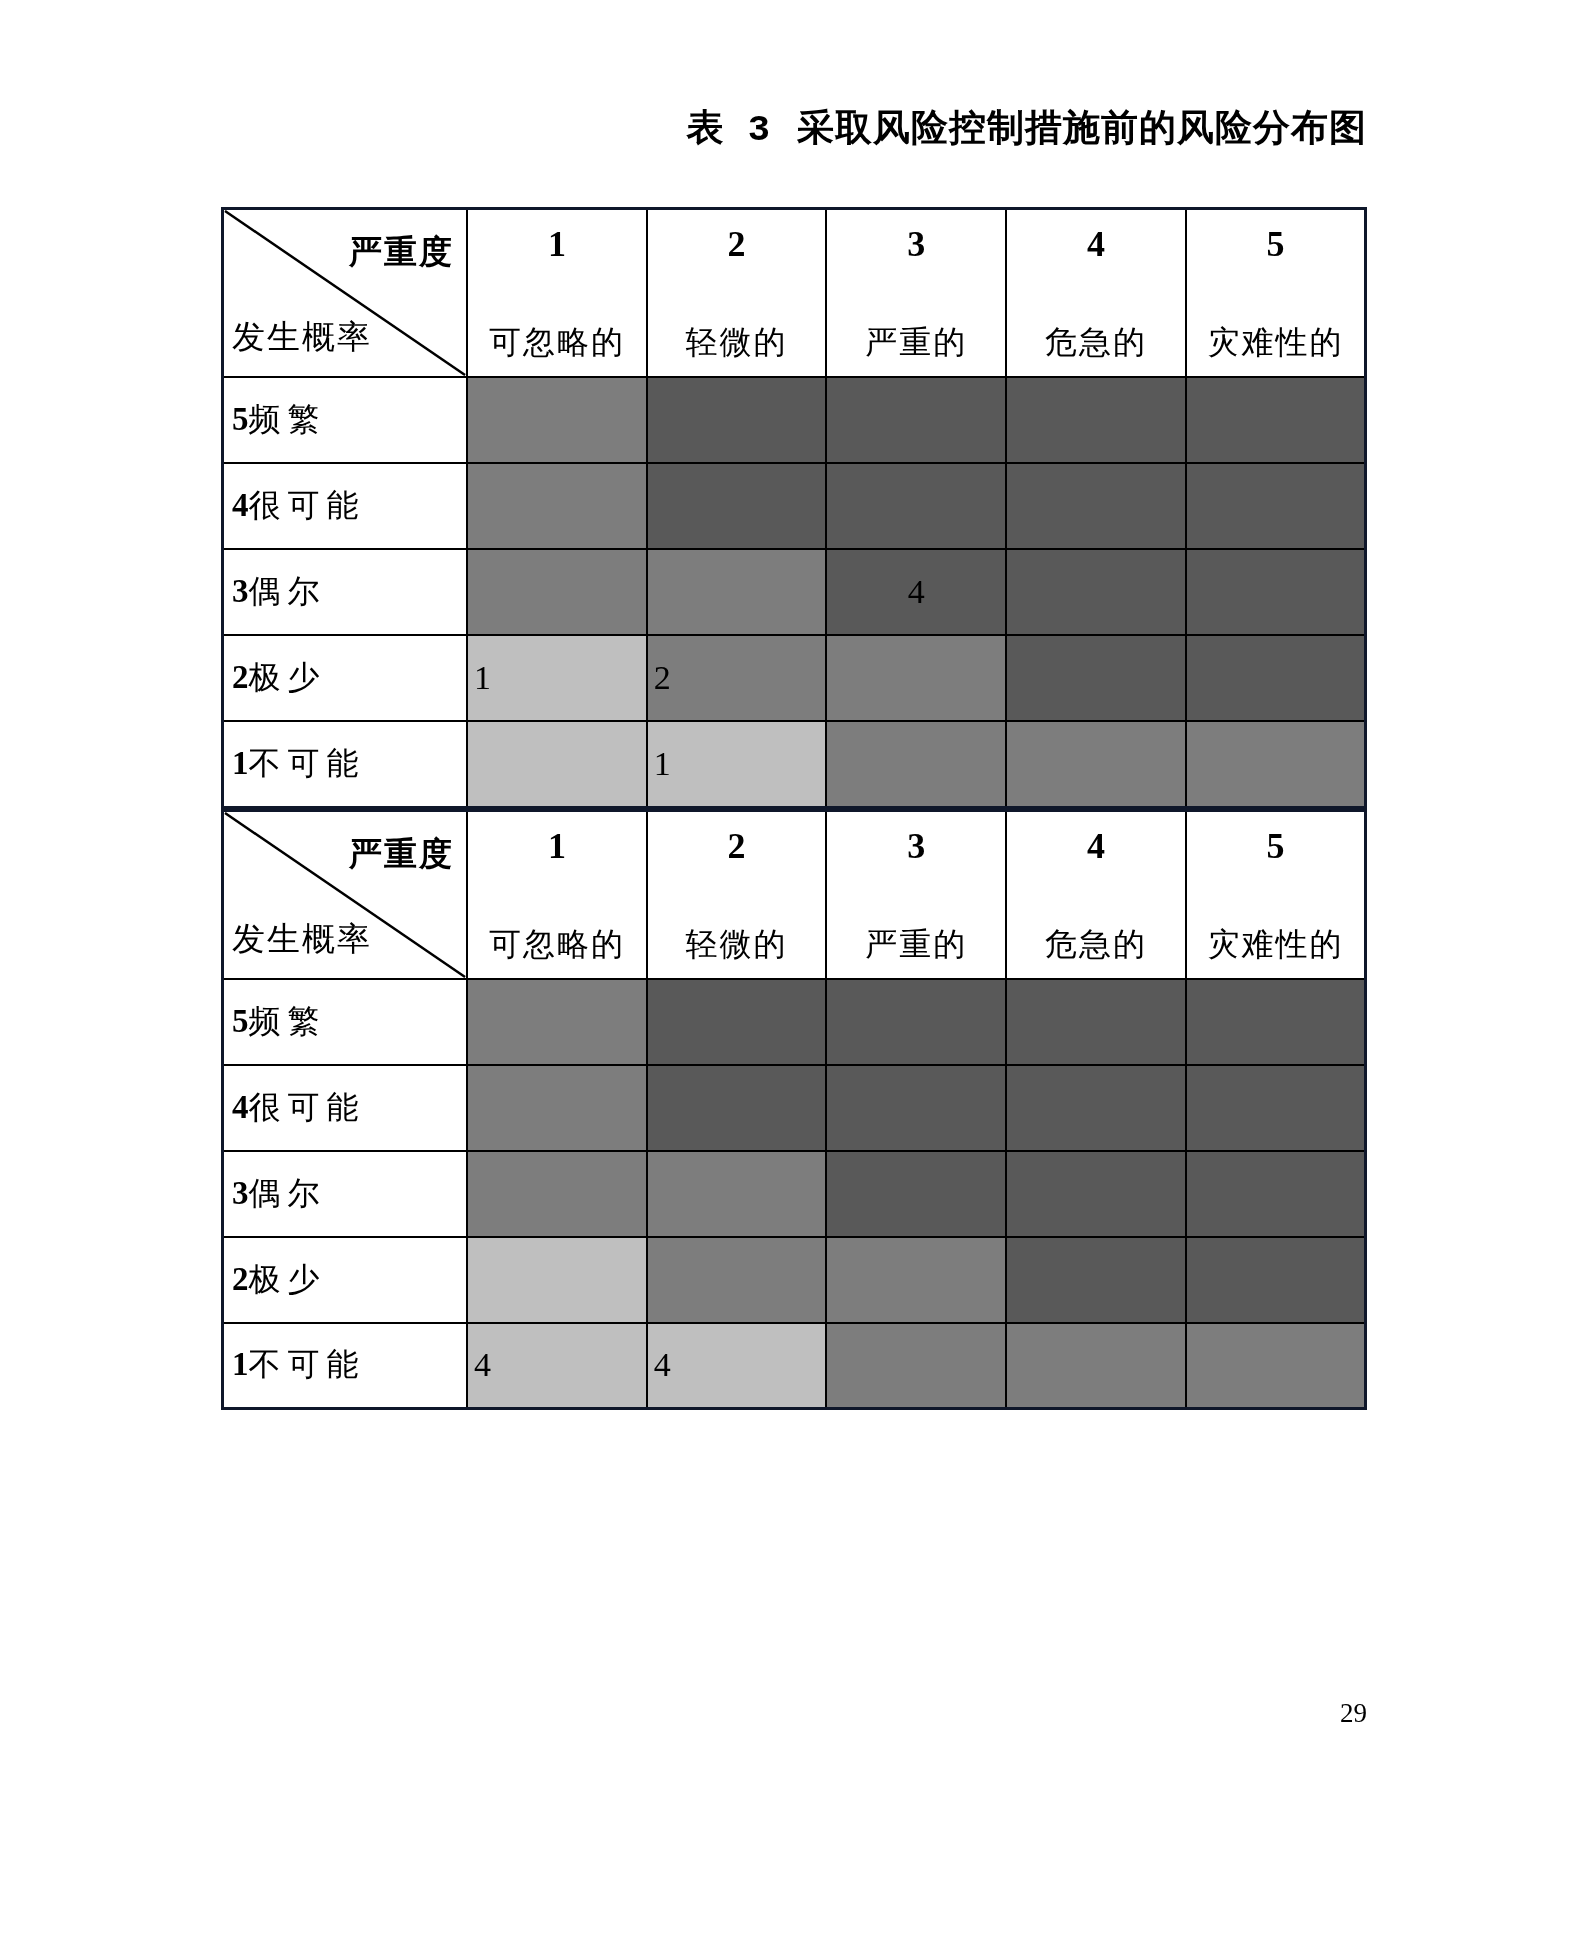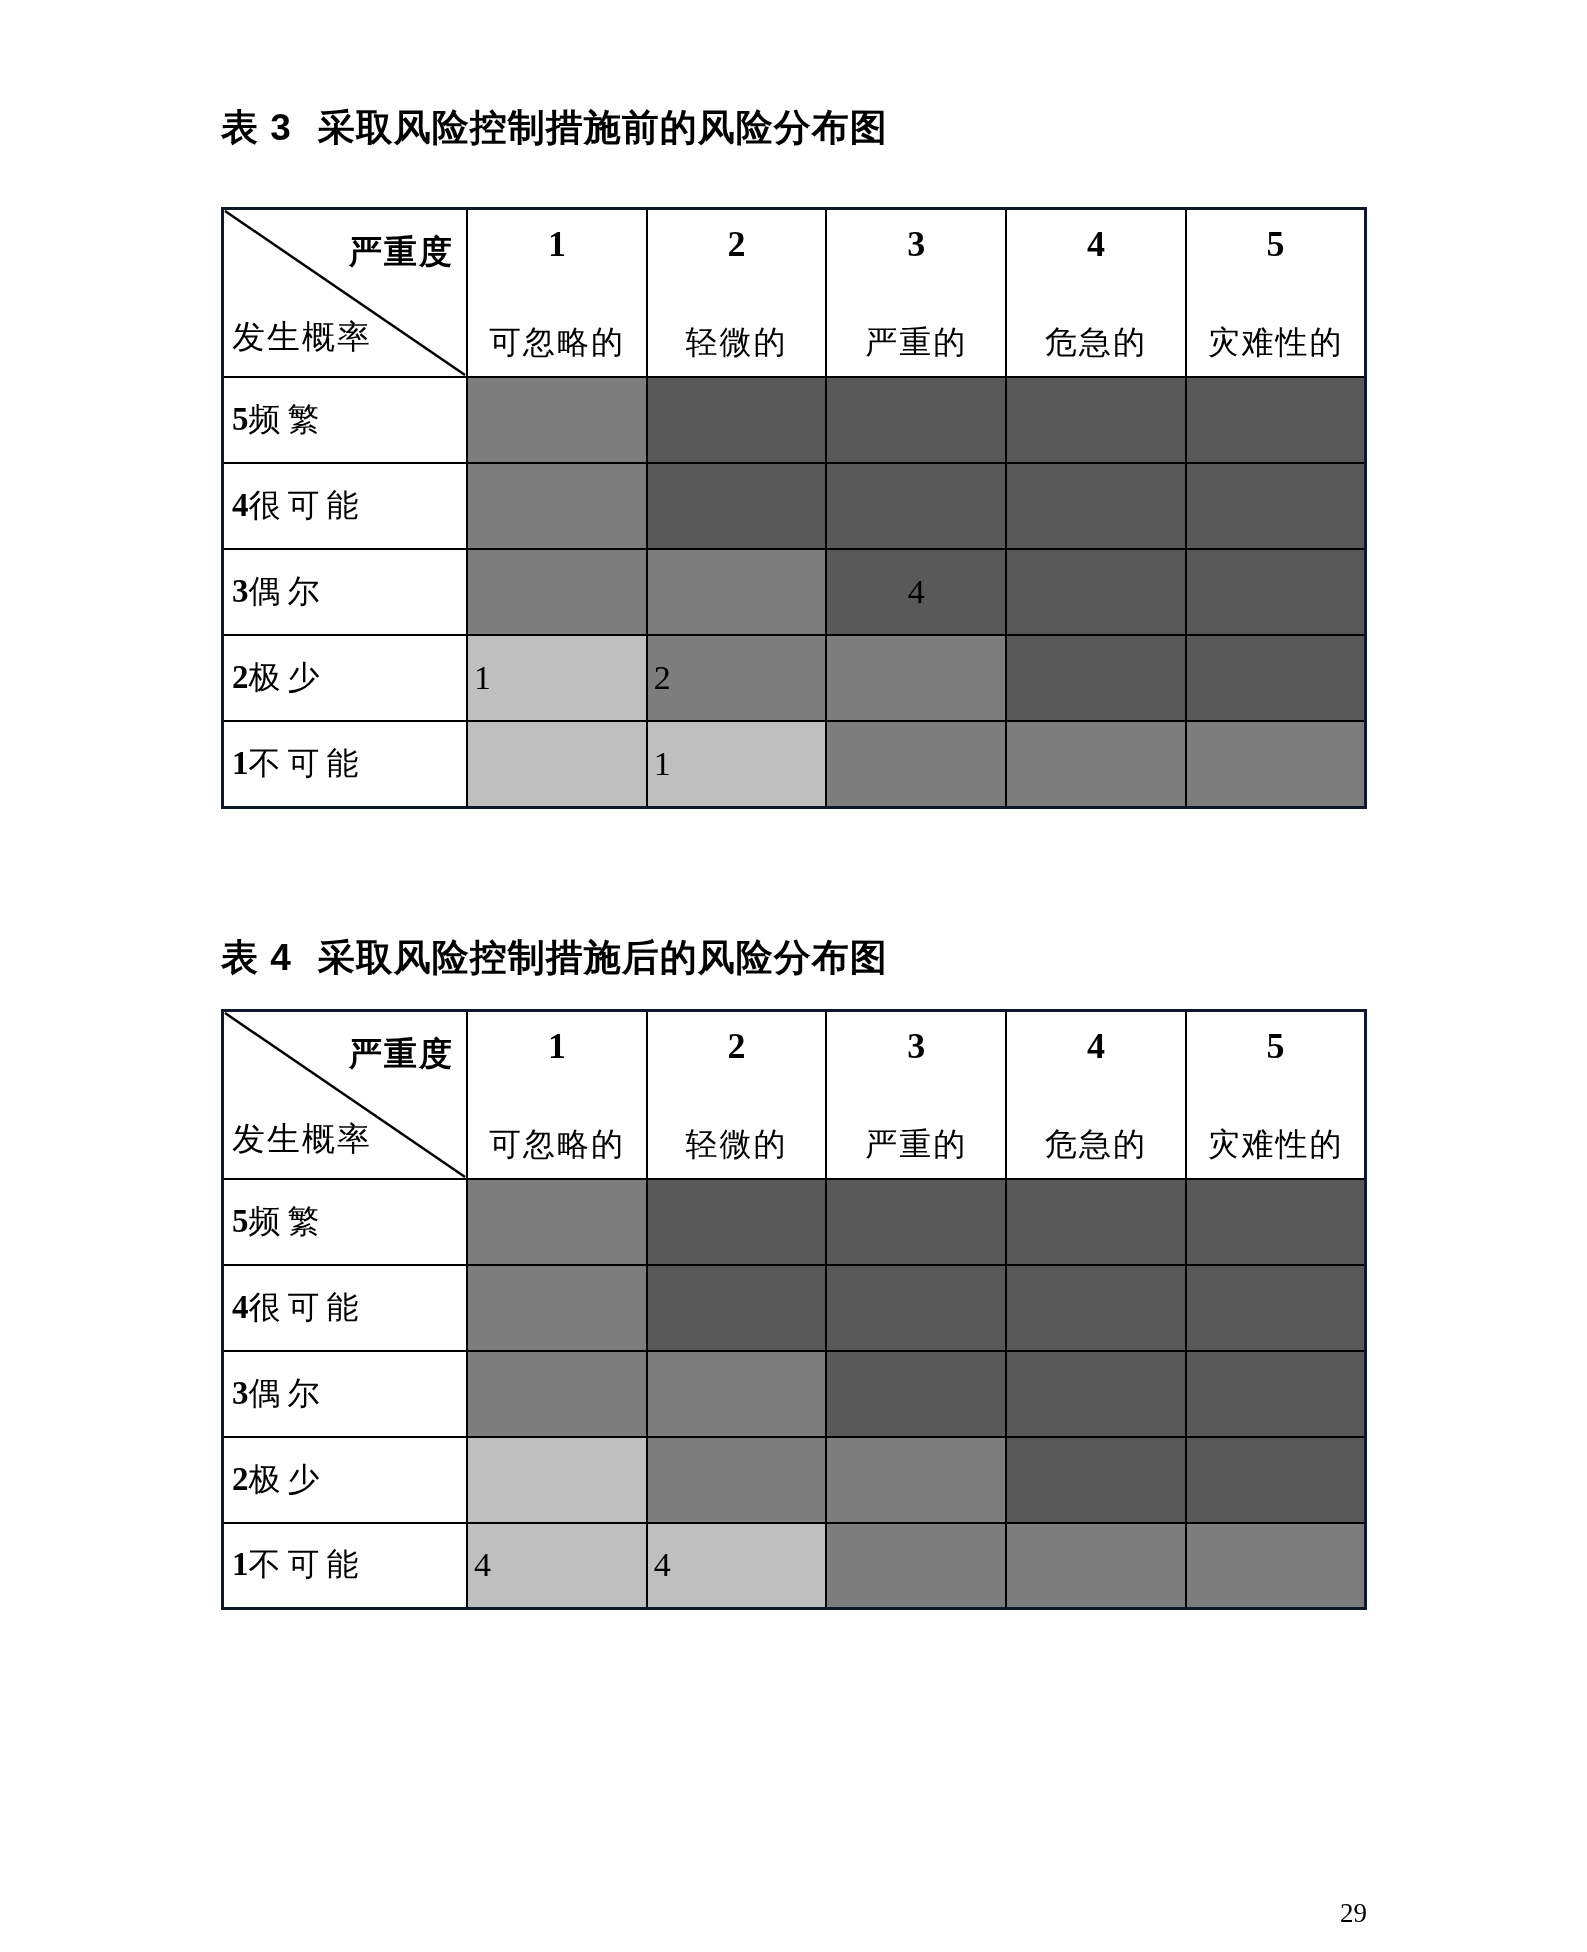"表 3 采取风险控制措施前的风险分布图" .tbl-title { font-family: Liberation Sans, sans-serif -> Liberation Mono, monospace; text-align: left -> right }
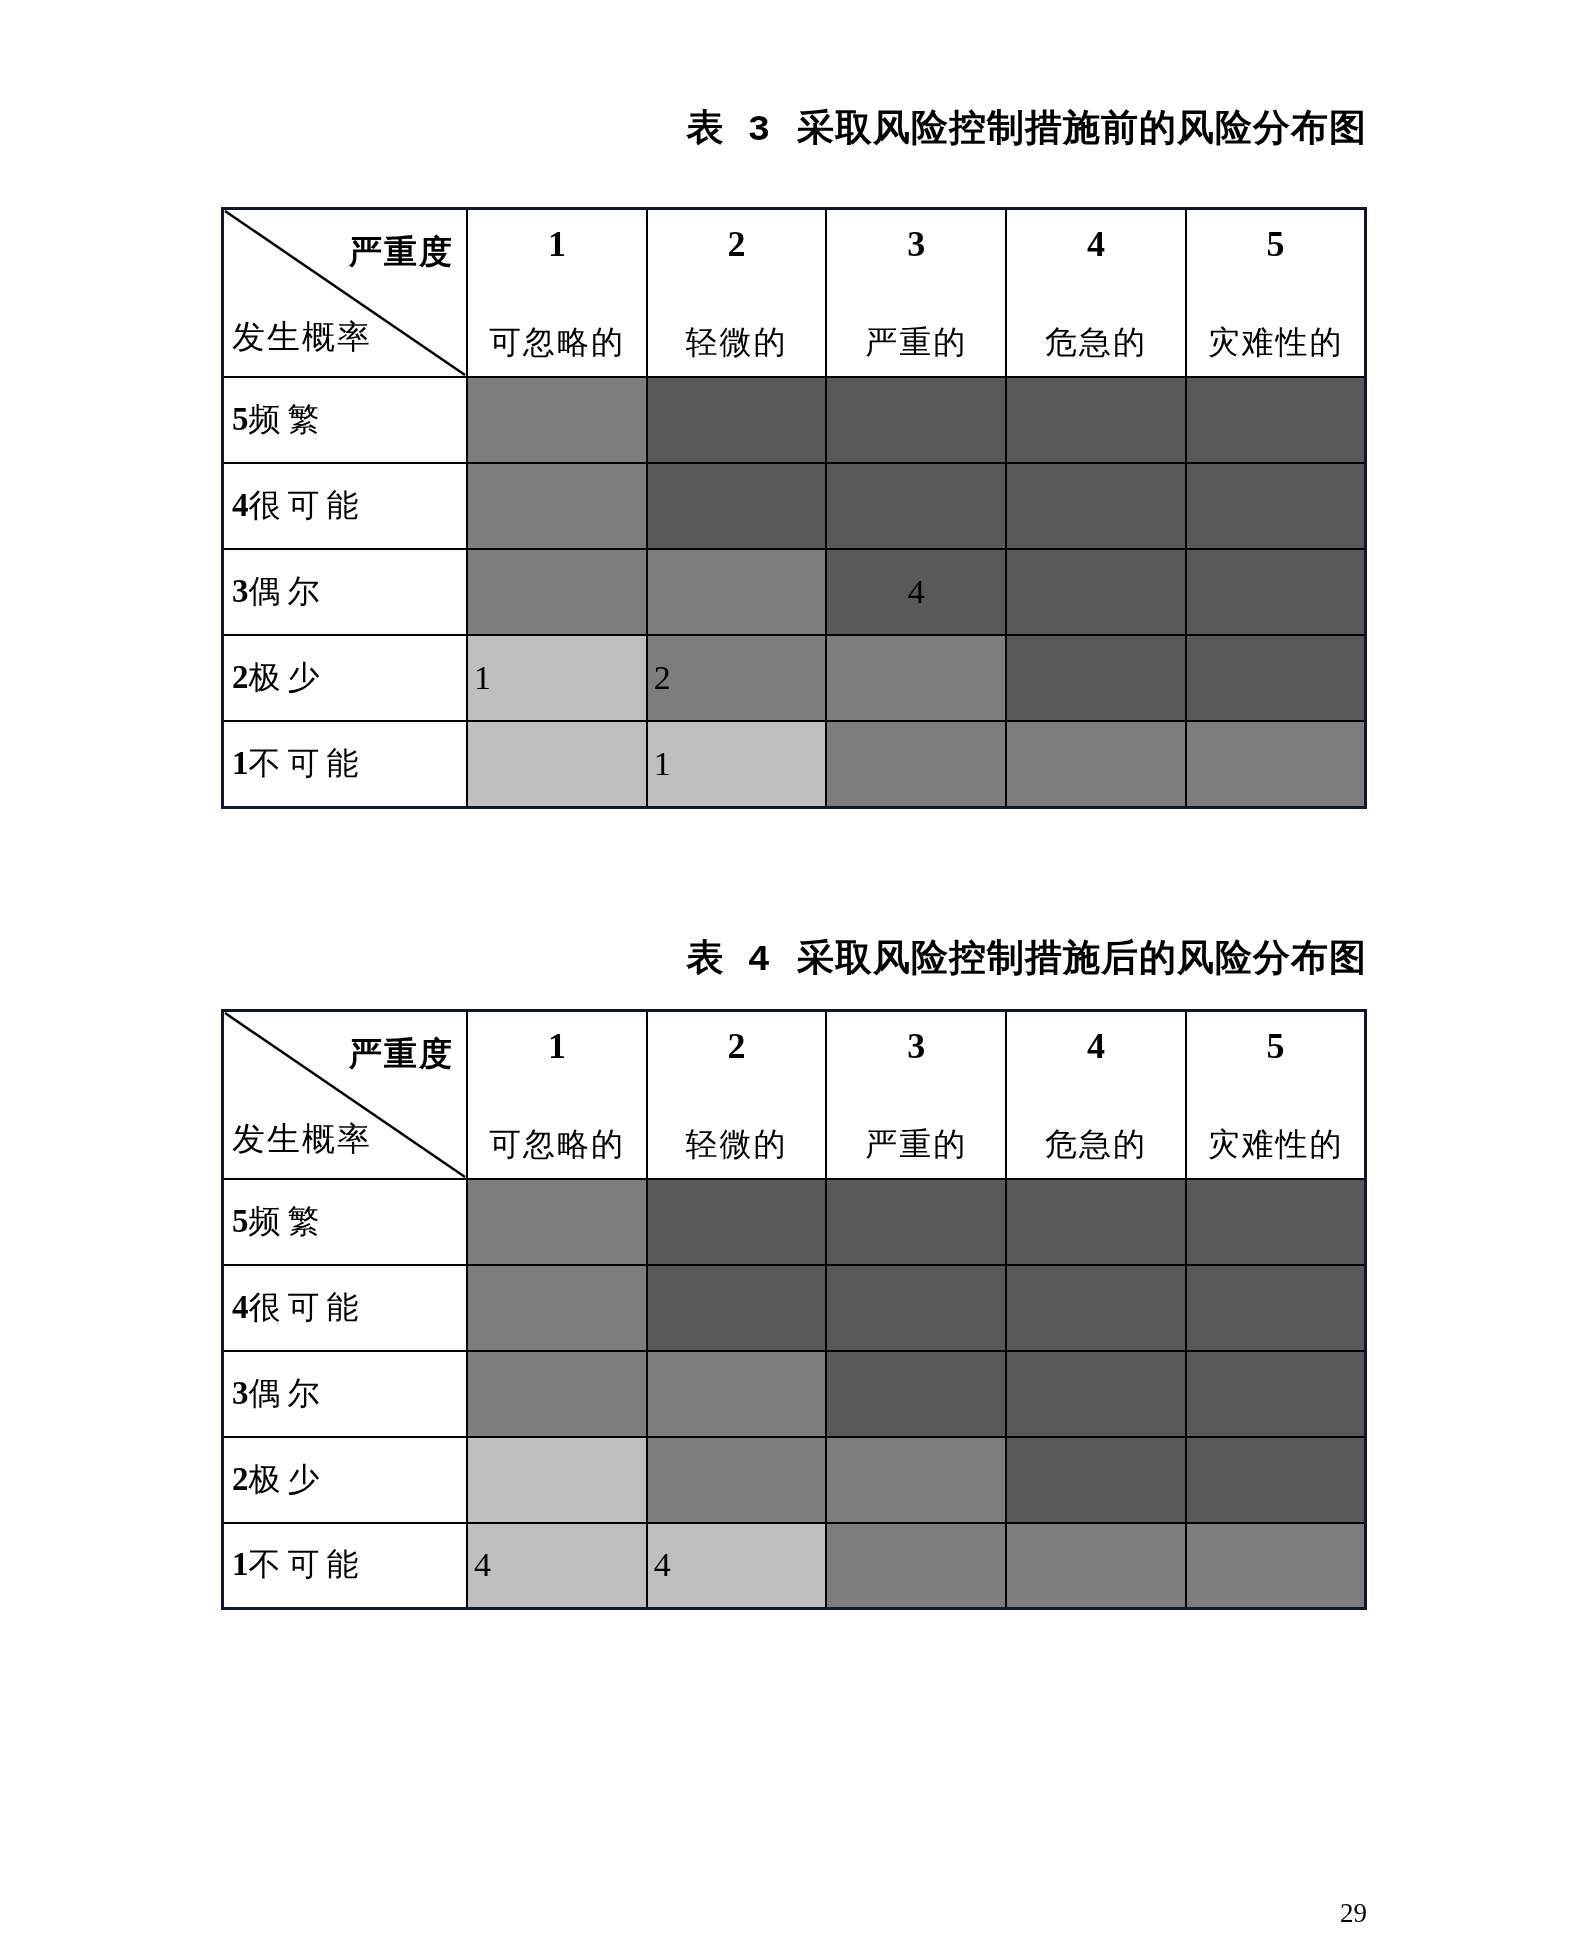"表 4 采取风险控制措施后的风险分布图" div.tbl-title { html: <div> <span>表 4</span><span>采取风险控制措施后的风险分布图</span> </div> -> none }
